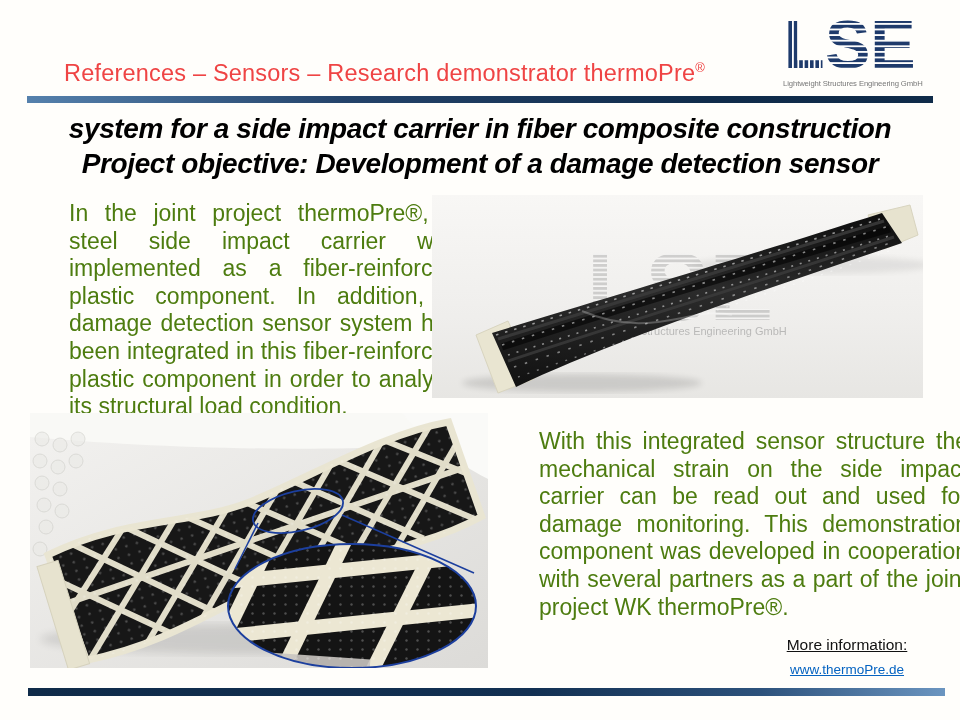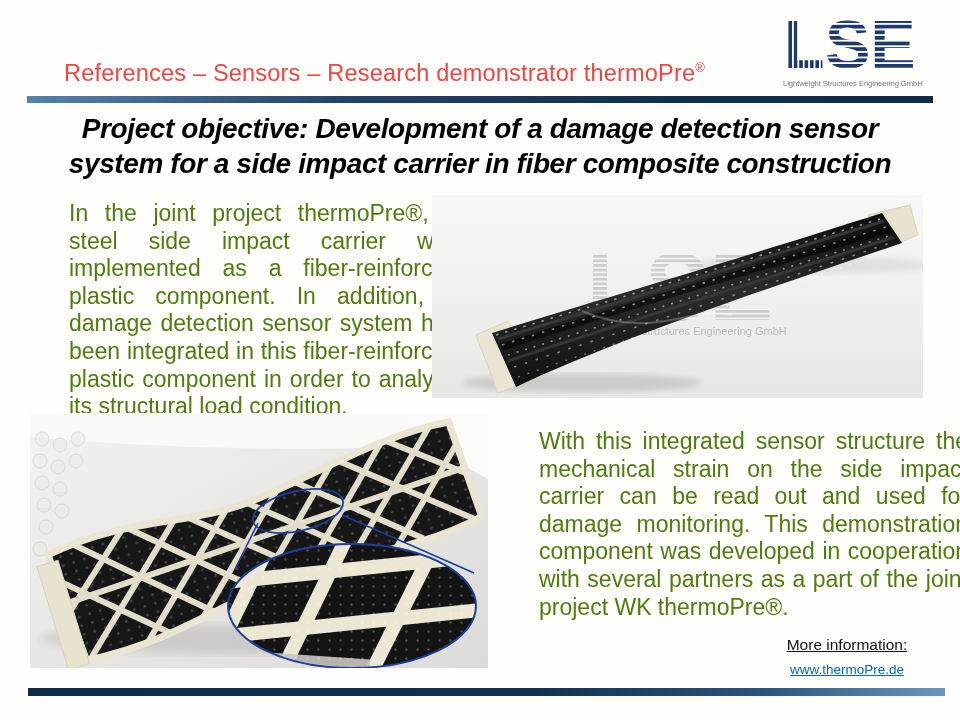"Project objective: Development of a" div { order: before "system for a side impact" -> after "system for a side impact" }
